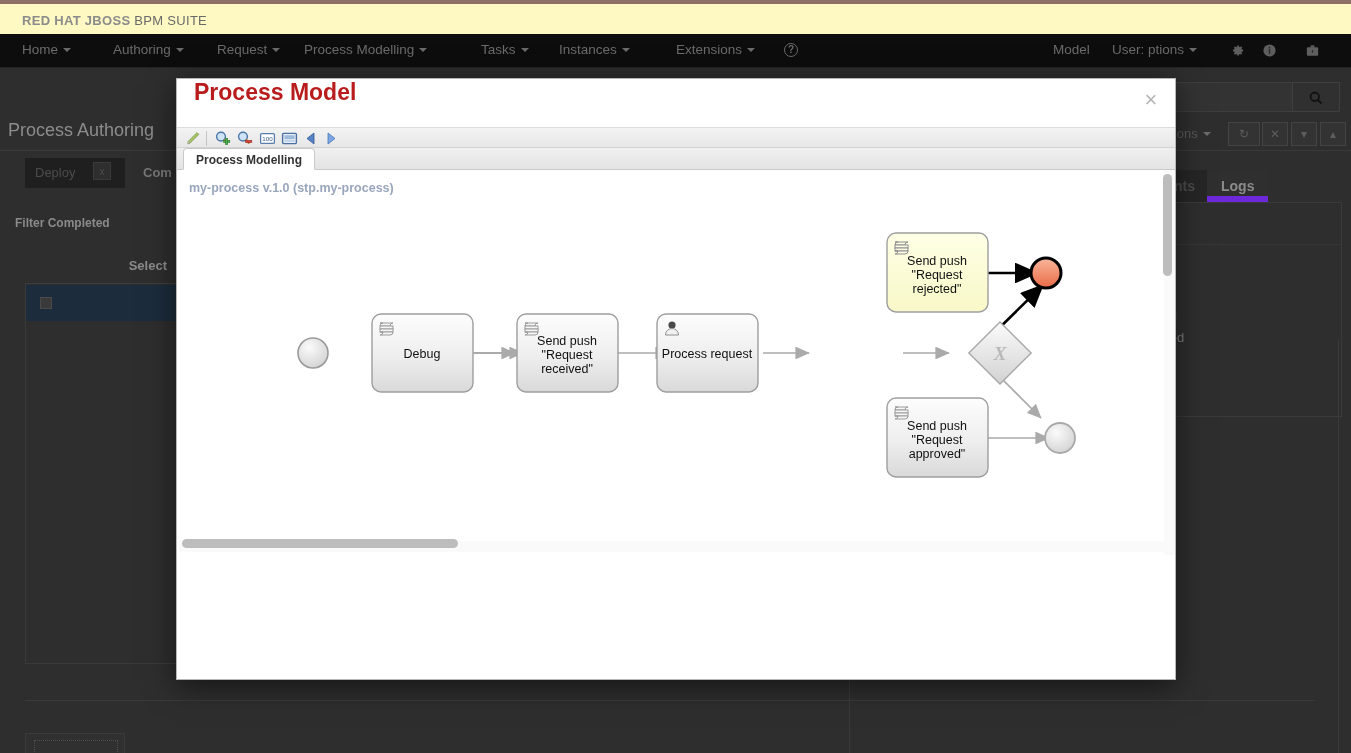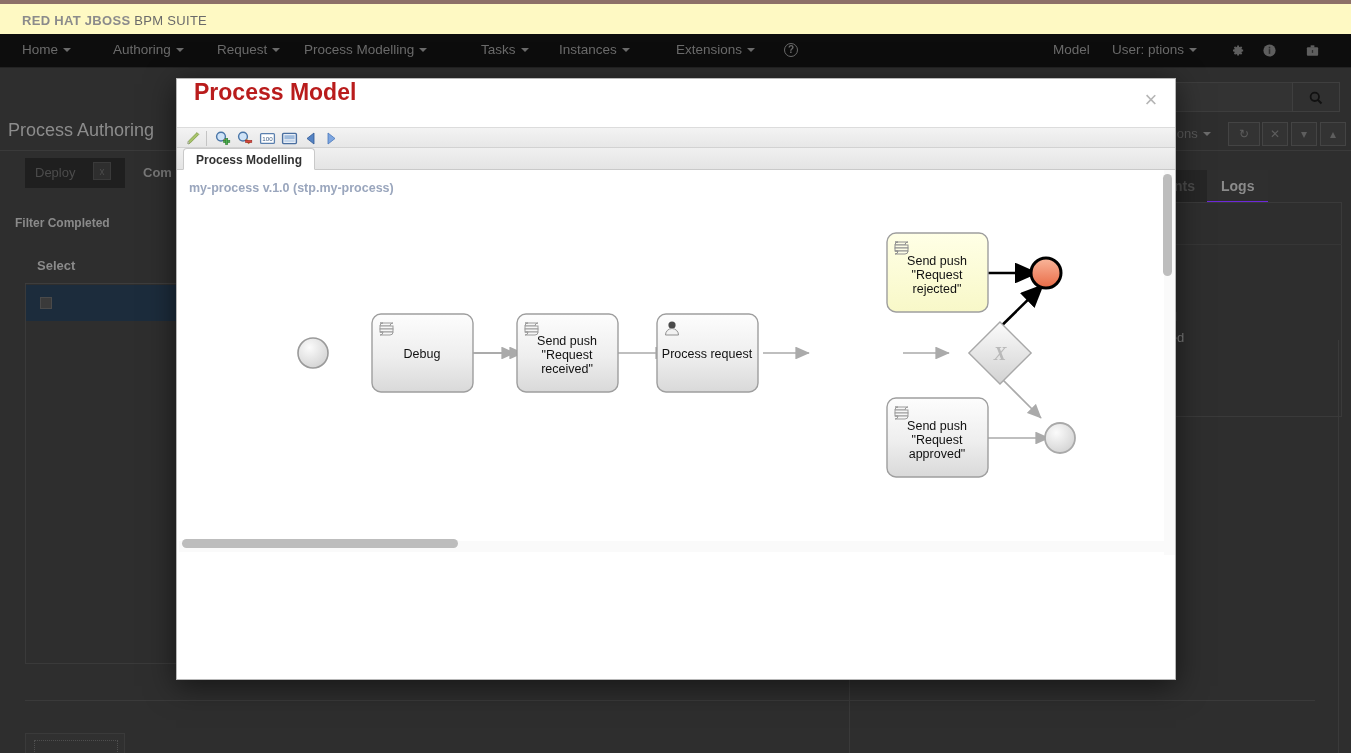"Logs" .bg-rtab.active { border-bottom: 1px solid #6d28d9 -> 6px solid #6d28d9 }
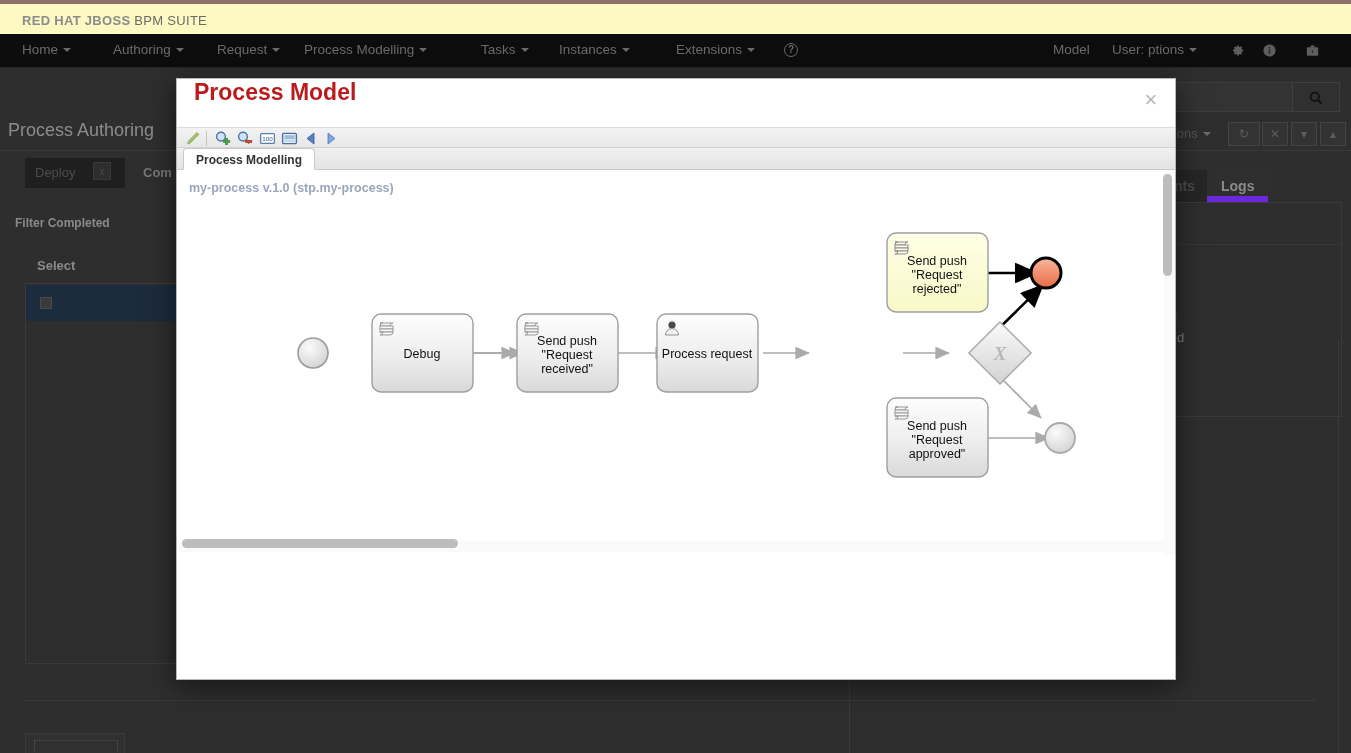"Select" .bg-th { text-align: none -> right }
